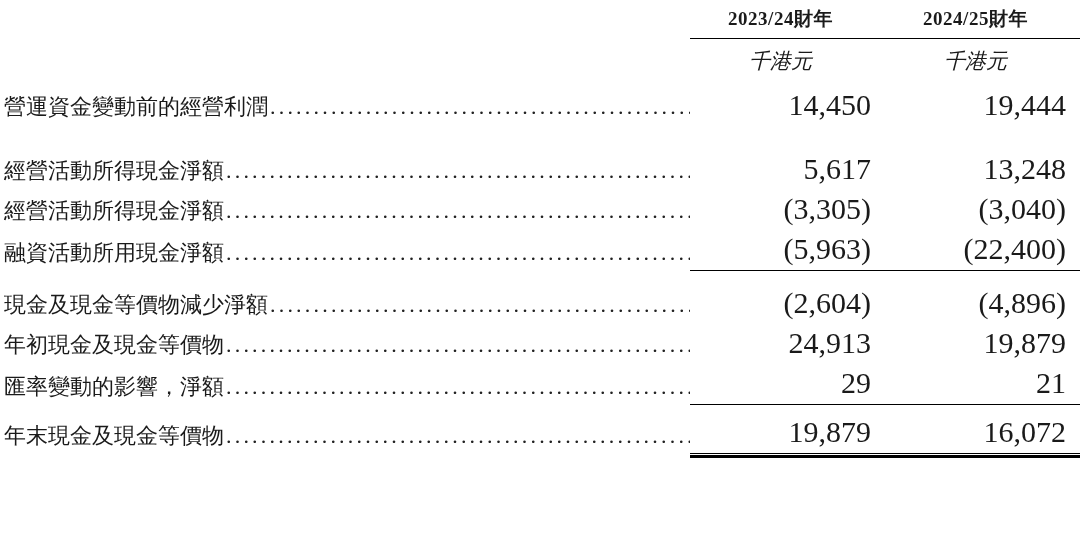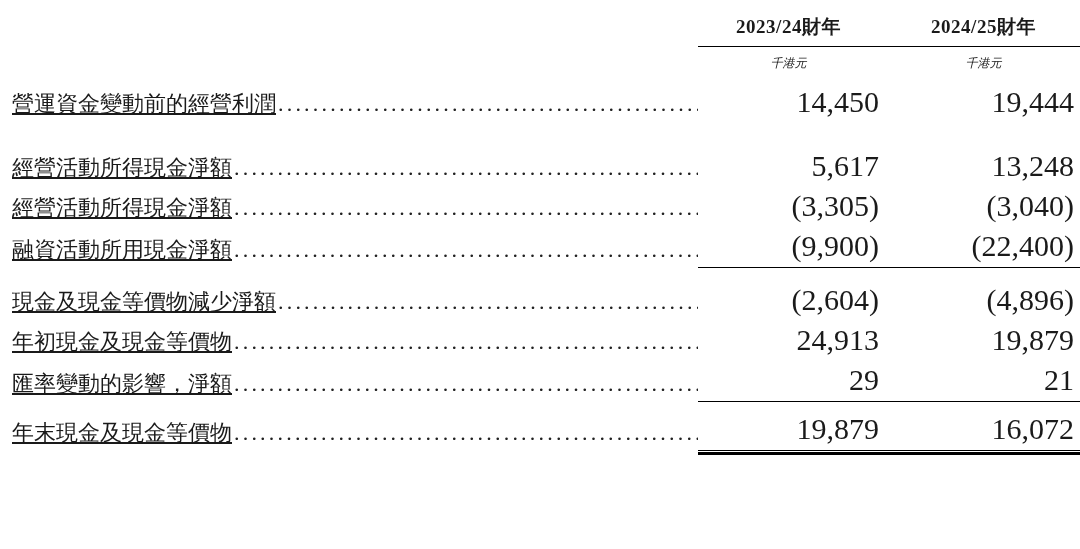"2023/24財年" .sheet { padding: 8px -> 0 }
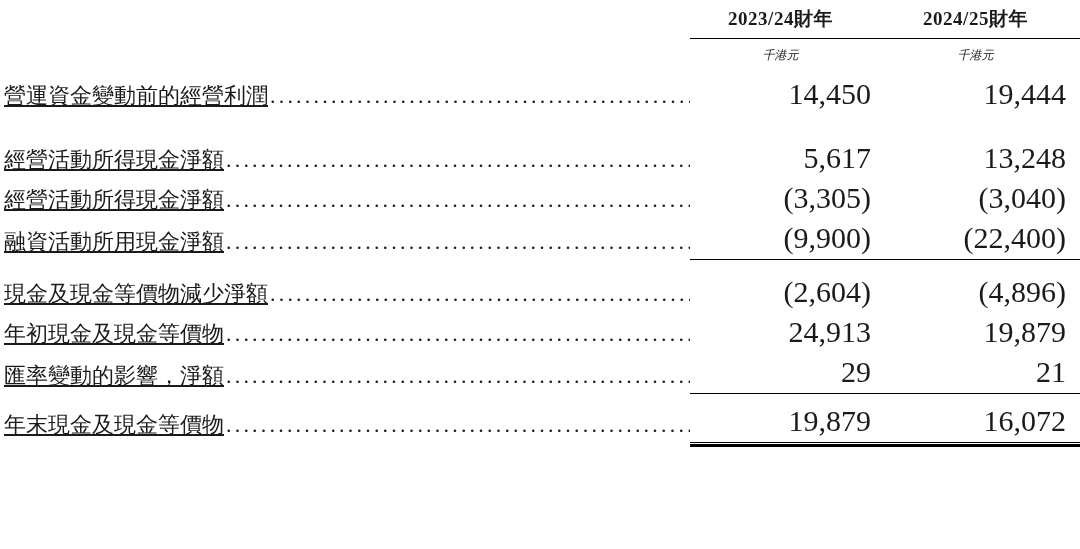"千港元" .unit-cell { font-size: 12px -> 21px }
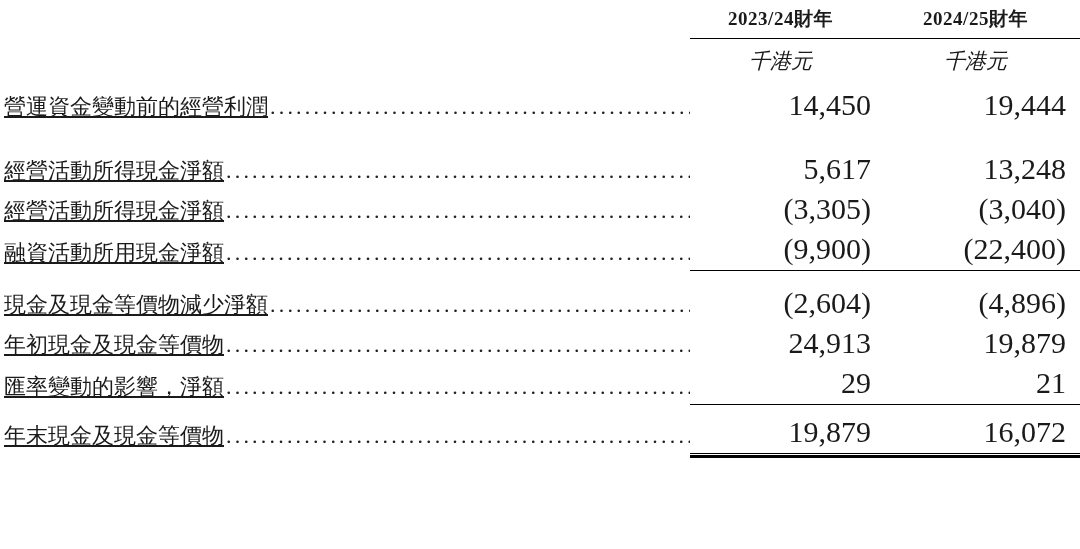"營運資金變動前的經營利潤" .label-text { text-decoration: underline -> none }
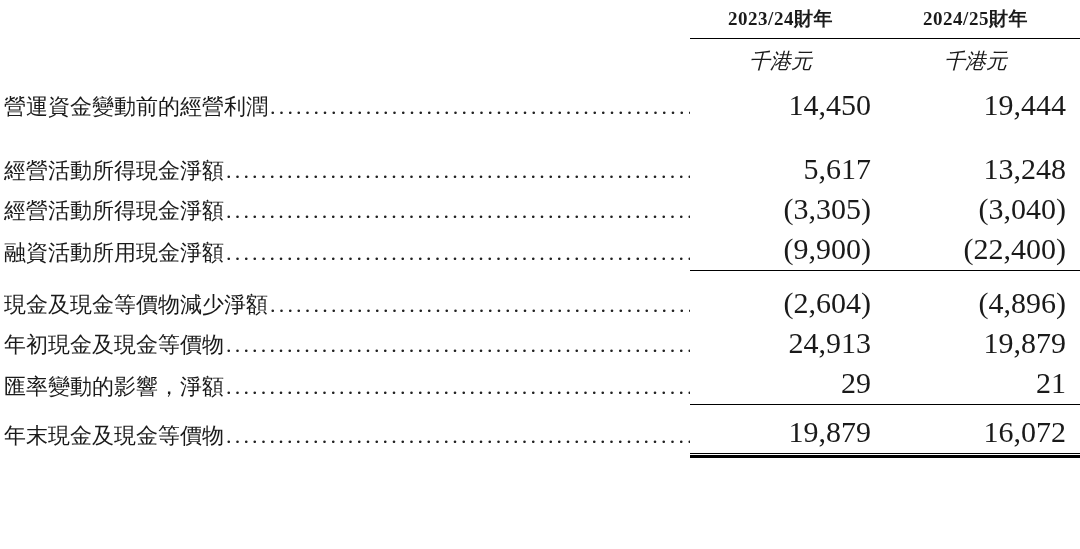"(9,900)" td.num { text: 9,900 -> 5,963 }
